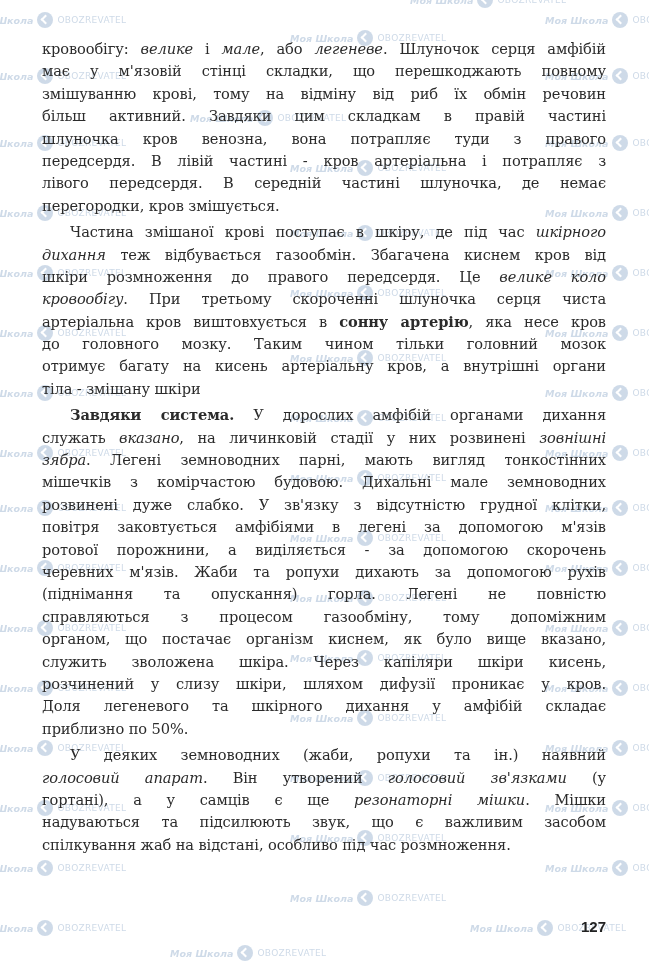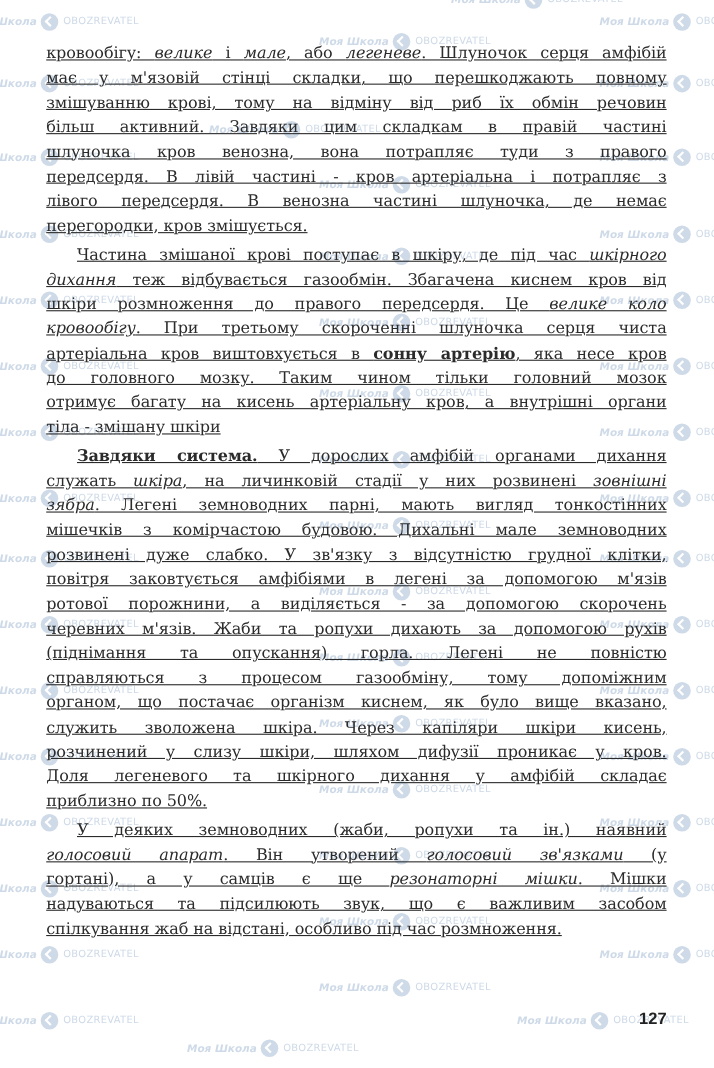"кровообігу: велике і мале, або" .line { text-decoration: underline -> none }
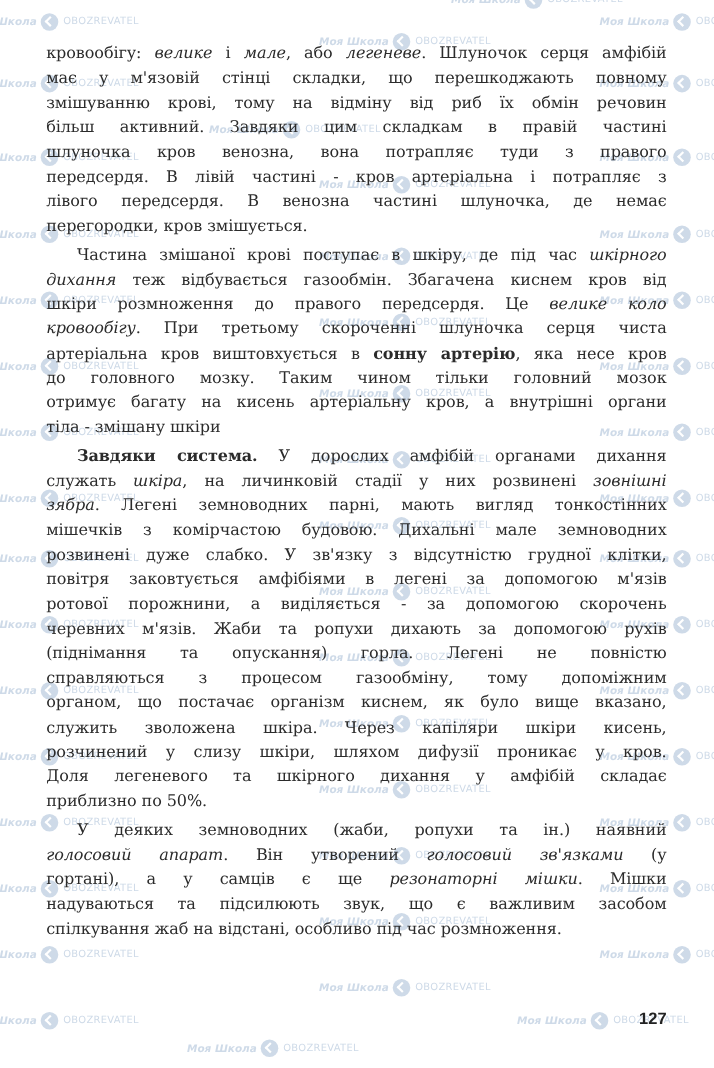"лівого передсердя. В венозна частині" span { text: венозна -> середній }
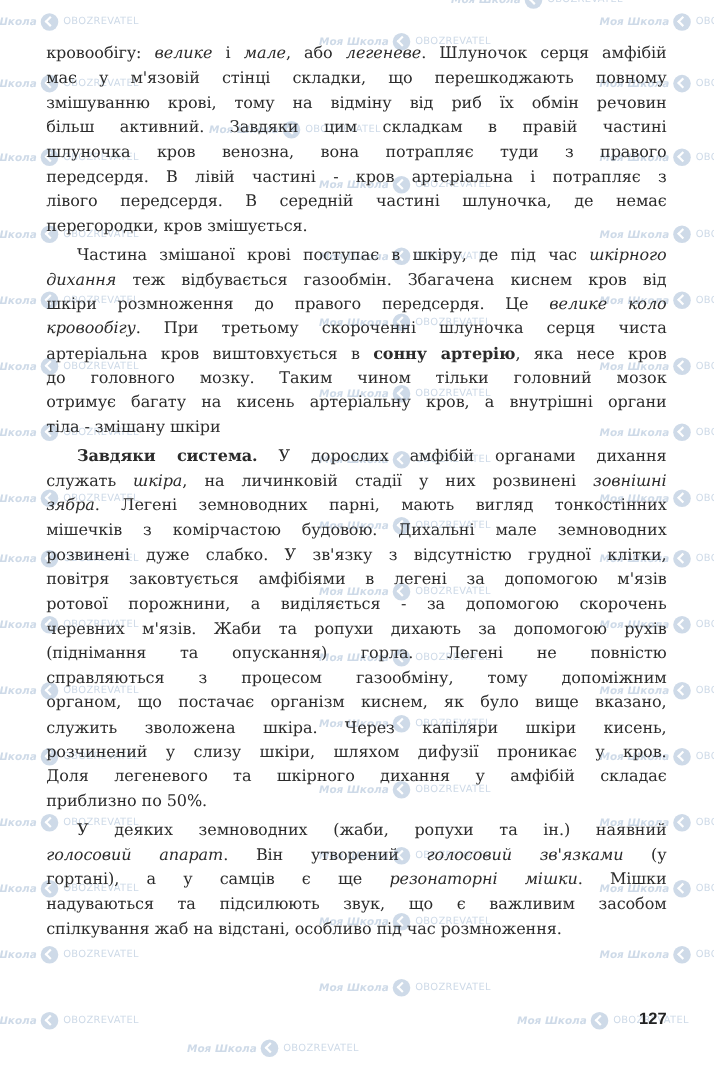"шкіра" span.i { text: шкіра -> вказано }
